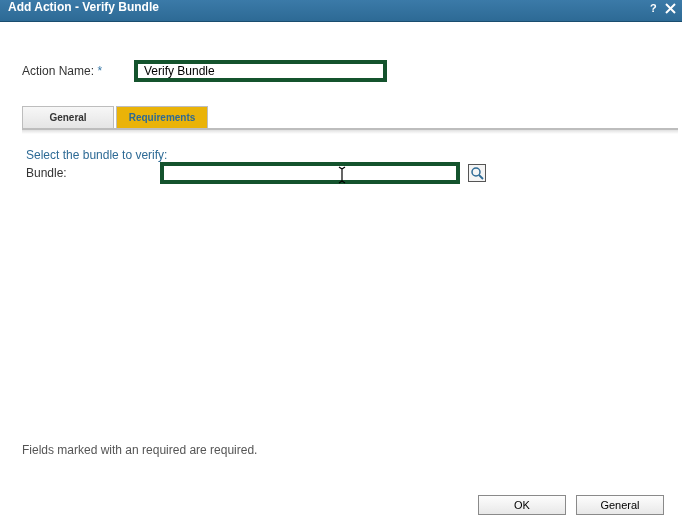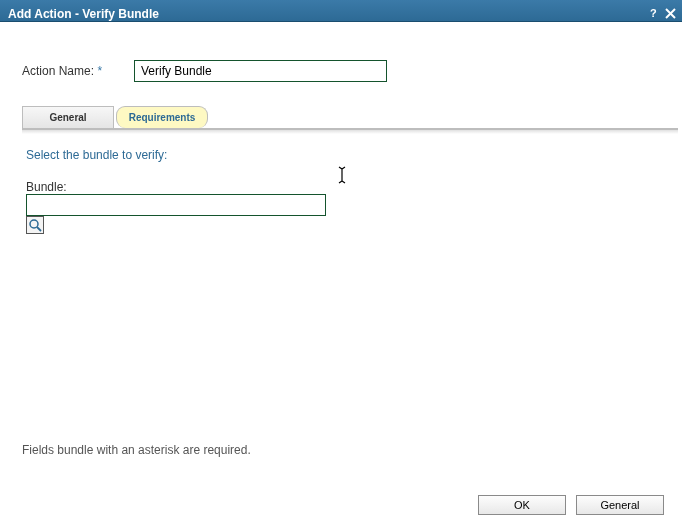"Add Action - Verify Bundle" .titlebar { align-items: flex-end -> flex-start }
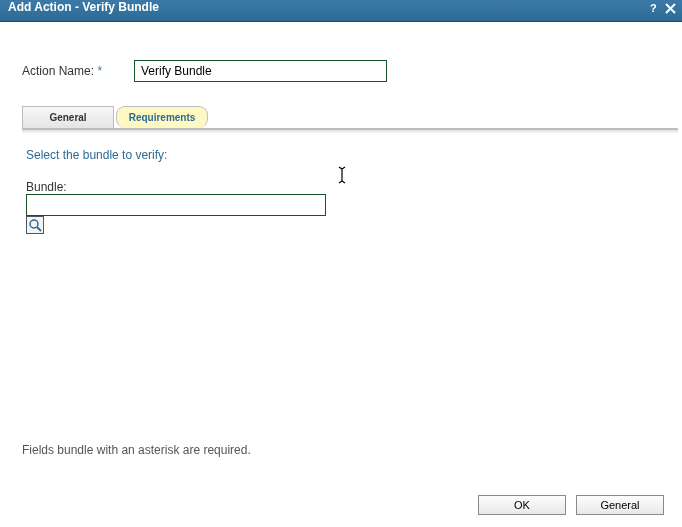"Verify Bundle" .text-input { border: 1px solid #14532d -> 4px solid #14532d }
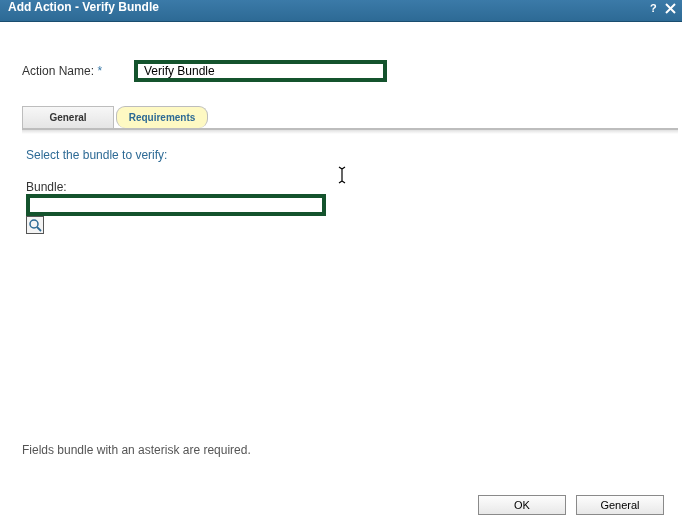"Requirements" .tab-inactive { background: #fef9c3 -> #eab308; border-radius: 9px -> none }
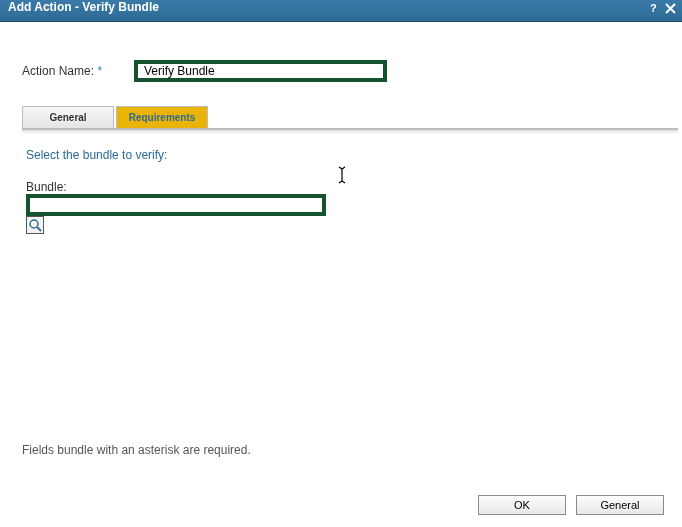"Select the bundle to verify:" .instruction { margin-bottom: 18px -> none }
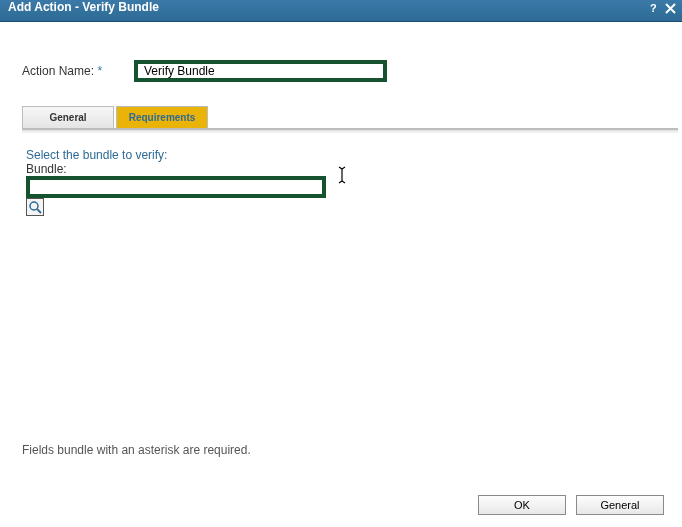"Bundle:" .bundle-row { align-items: none -> center; flex-direction: column -> none }
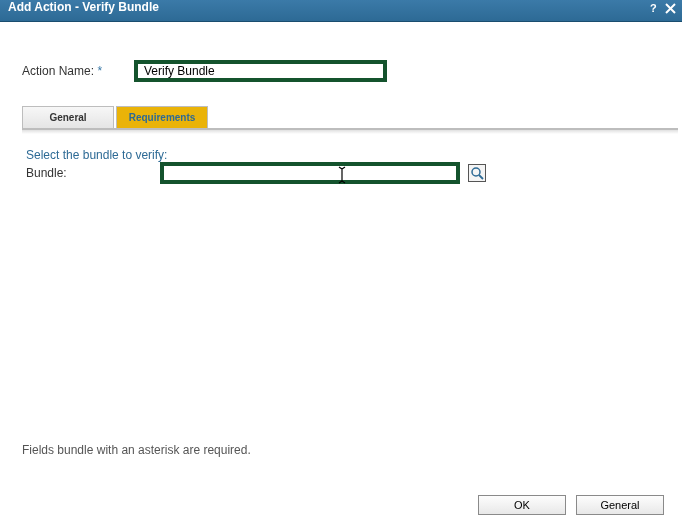"Fields bundle with an asterisk" div.footer-note { text: bundle with an asterisk -> marked with an required }
